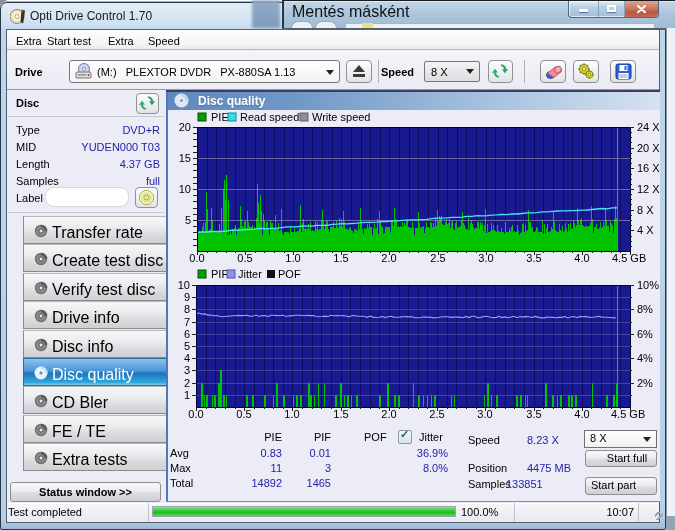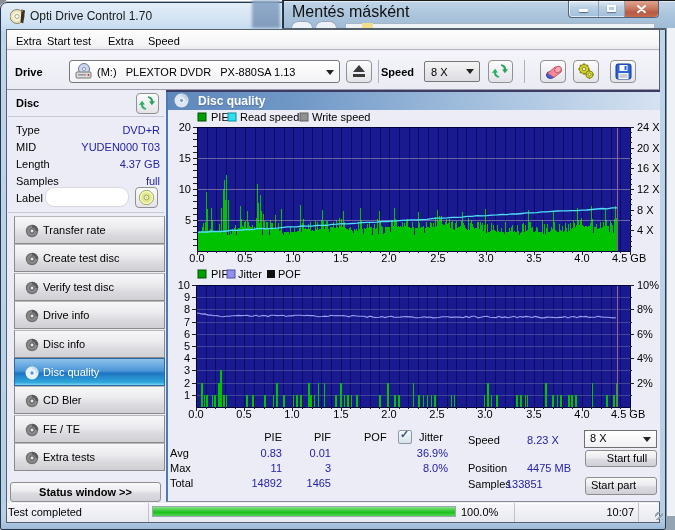"Transfer rate" .lbtn { font-size: 11px -> 16px; left: 14px -> 23px }
